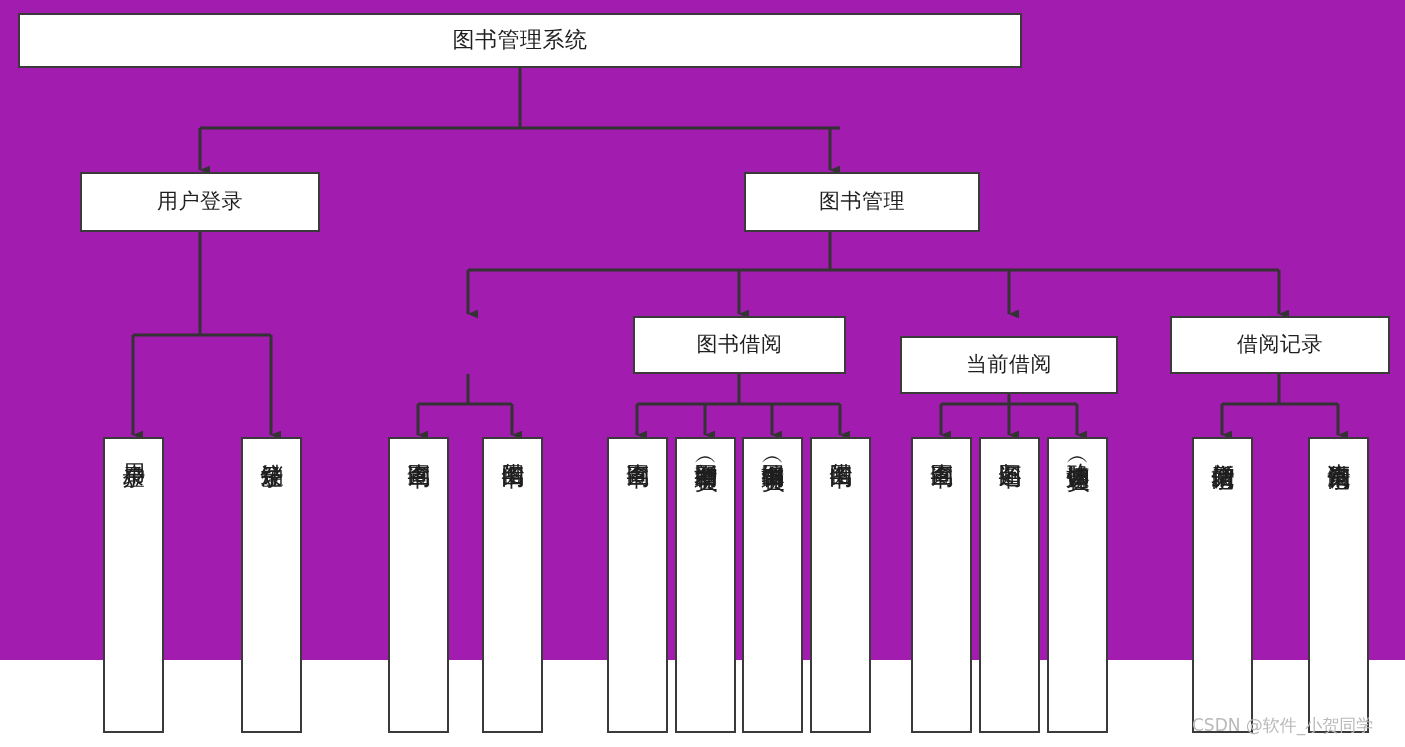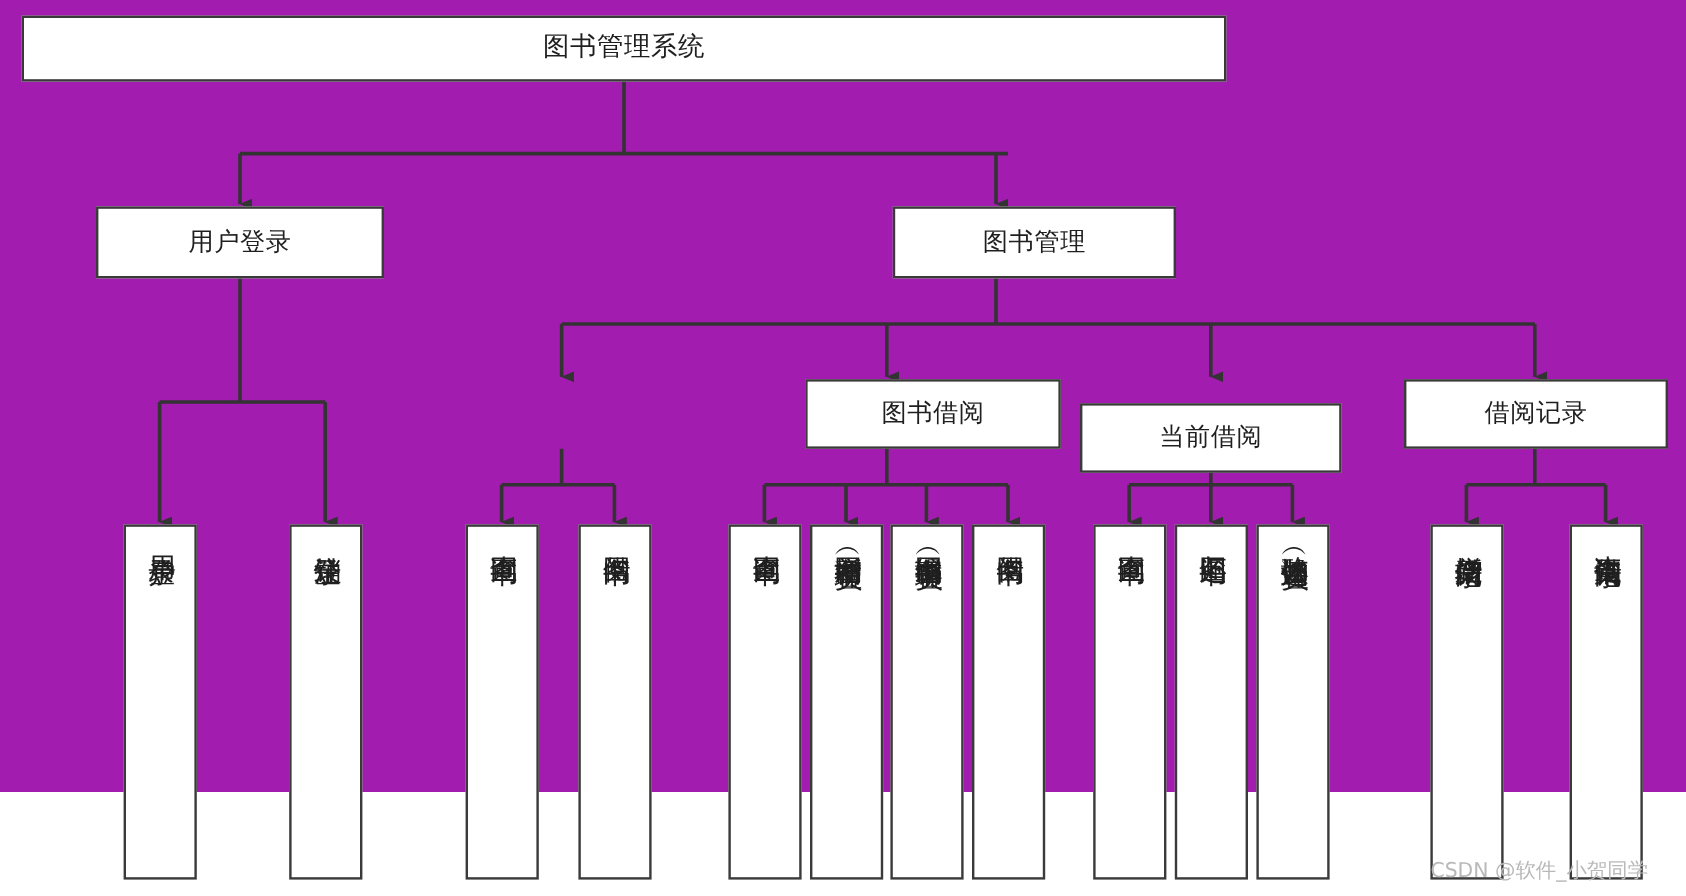"图书借阅" div.node { margin-left: 38px -> none }
